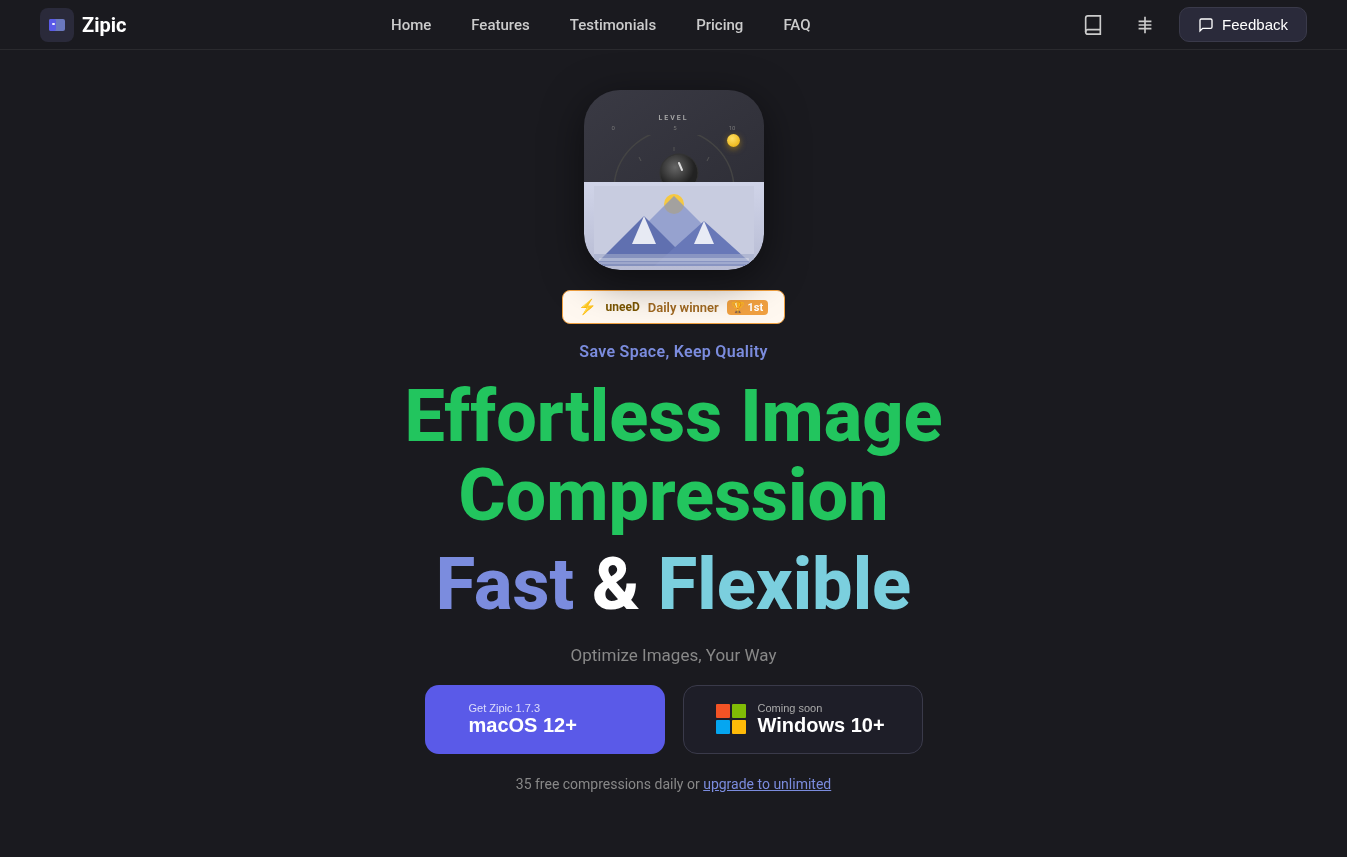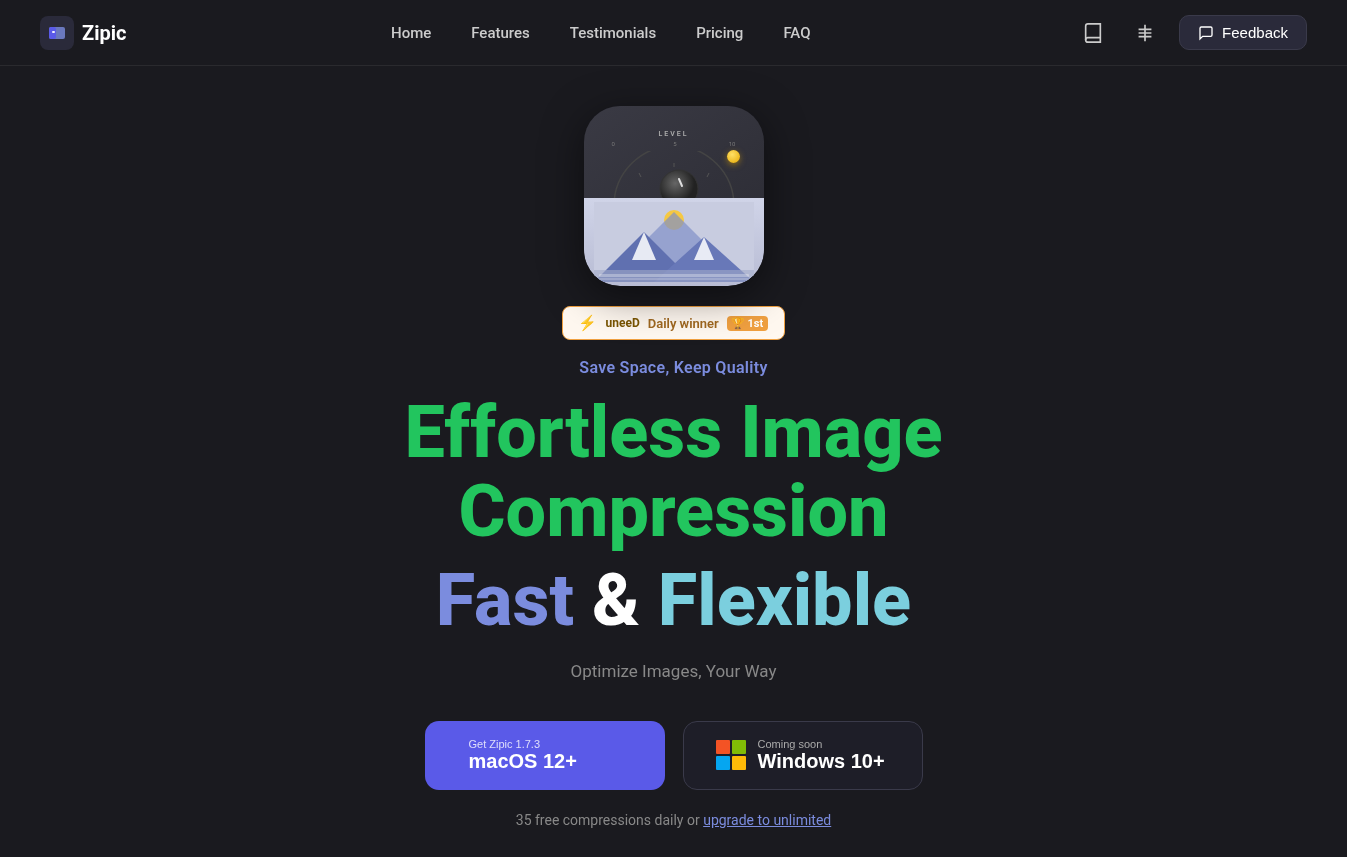"Zipic" nav { height: 66px -> 50px }
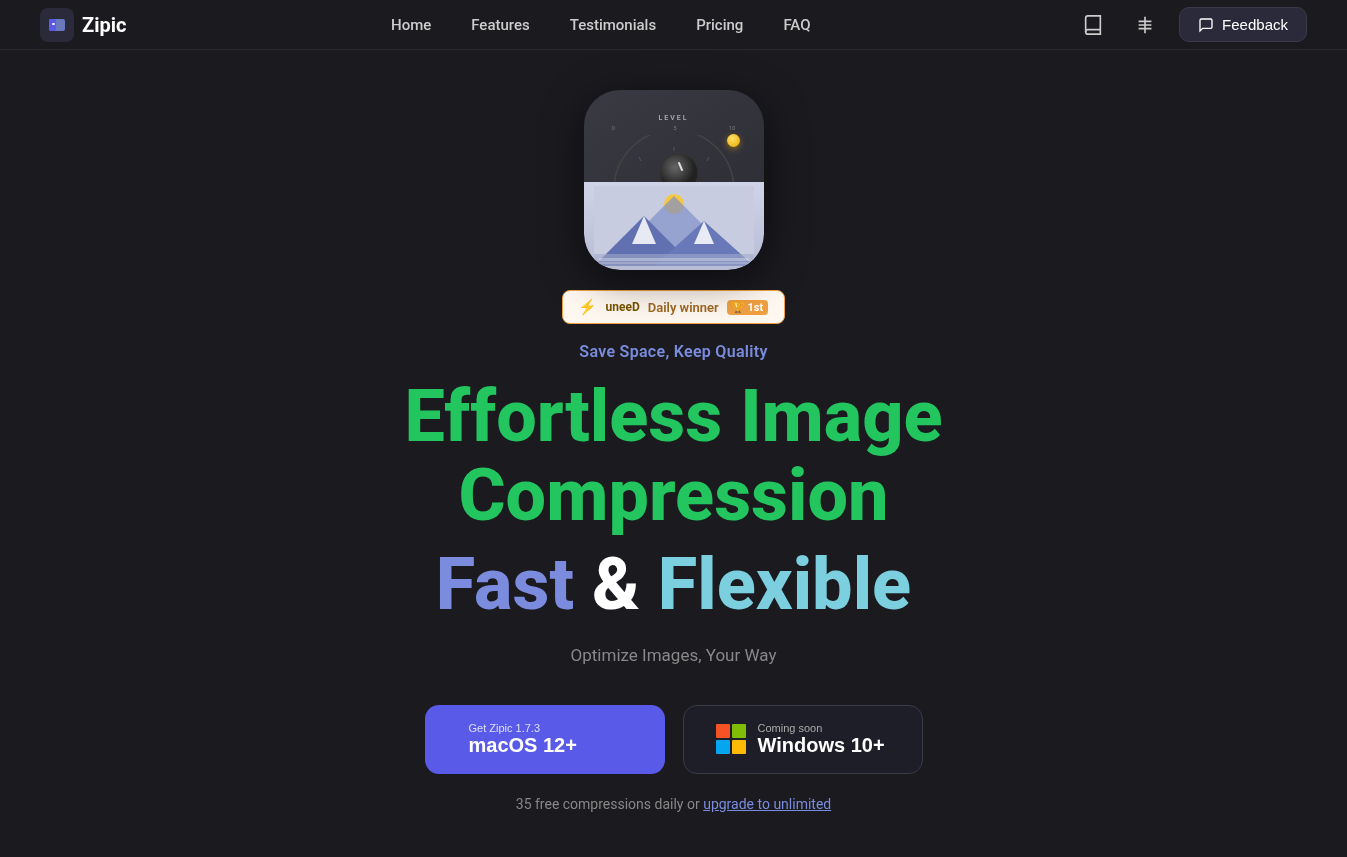"Optimize Images, Your Way" .hero-desc { margin-bottom: 40px -> 20px }
